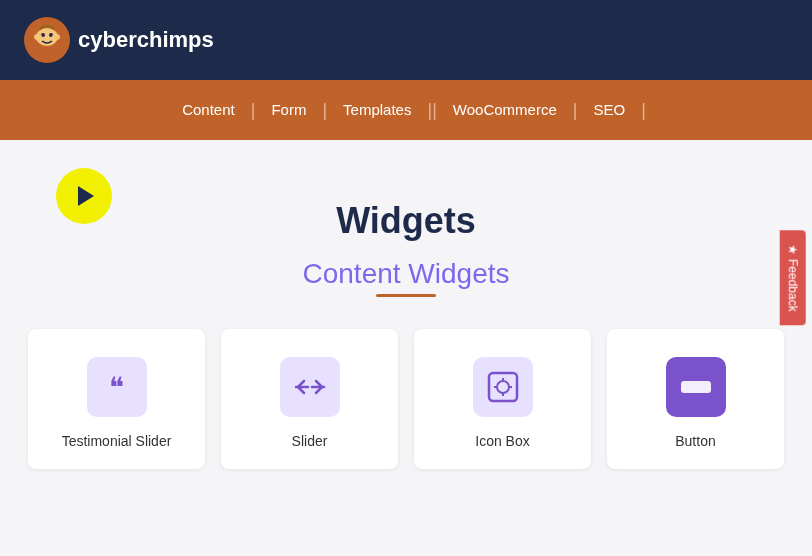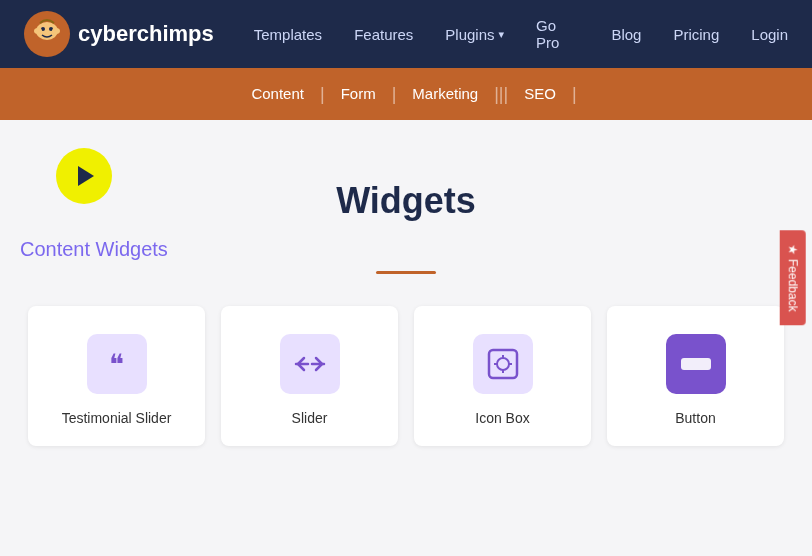"cyberchimps" .top-nav { height: 68px -> 80px }
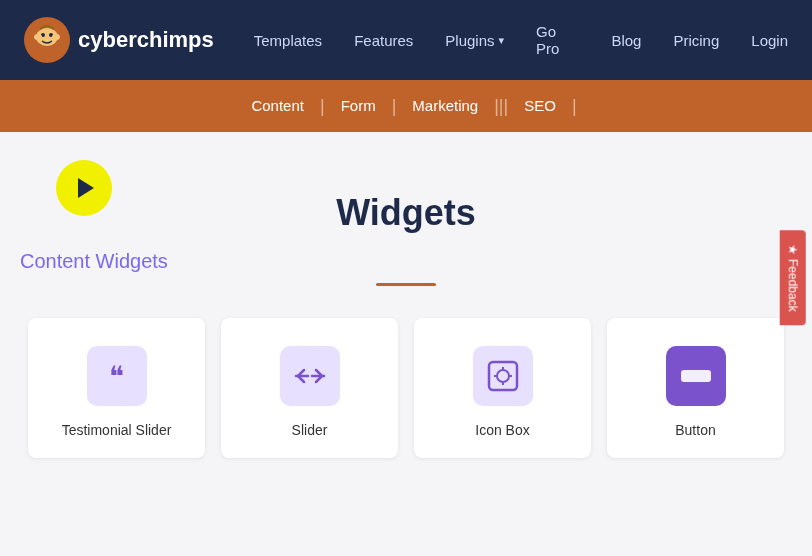"Templates" div.nav-links { html: <div> <a>Templates</a> <a>Features</a> <span> <span>Plugins</span> <span>▾</span> </span> <a>Go Pro</a> <a>Blog</a> <a>Pricing</a> <a>Login</a> </div> -> none }
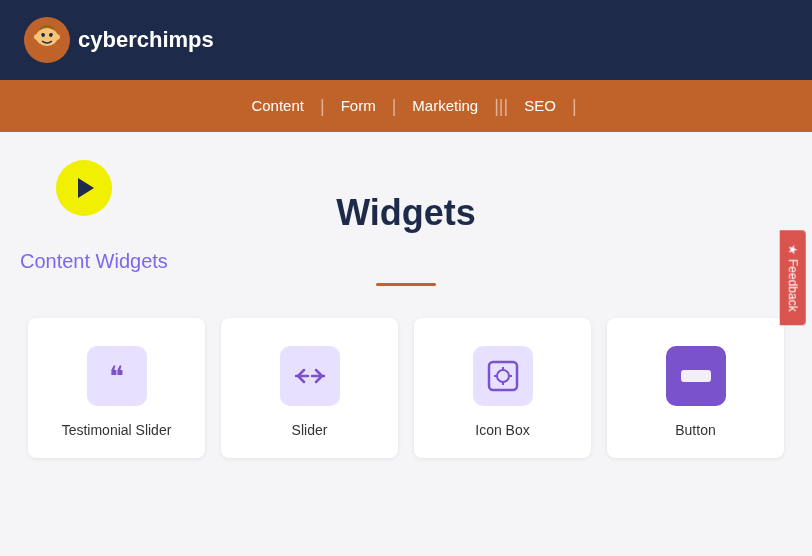"Content" .category-nav { height: 52px -> 60px }
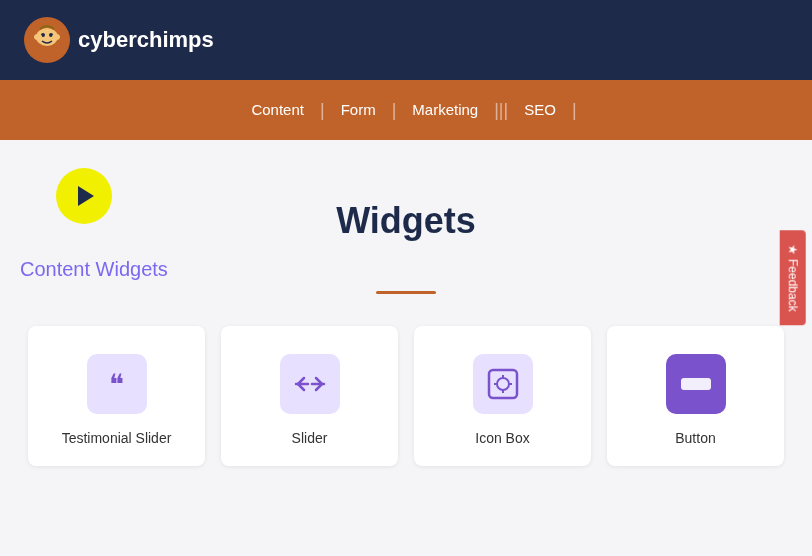"Marketing" a { text: Marketing -> Templates }
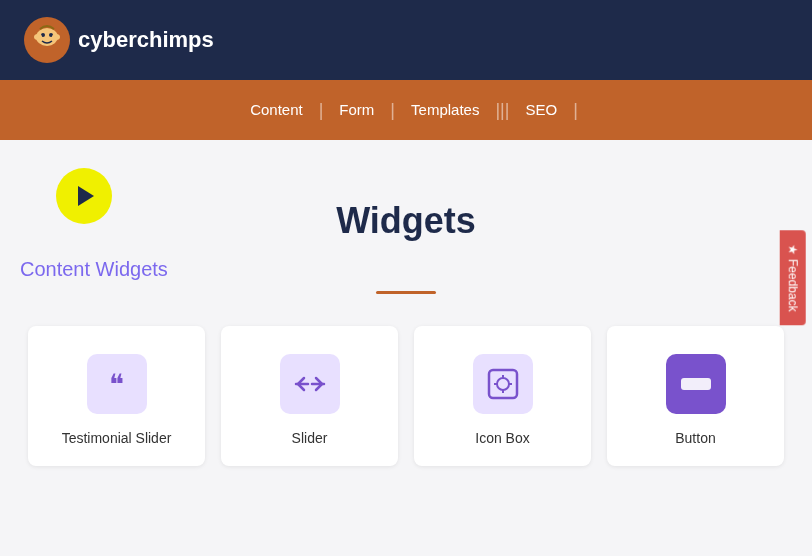"WooCommerce" a { html: none -> <a>WooCommerce</a> }
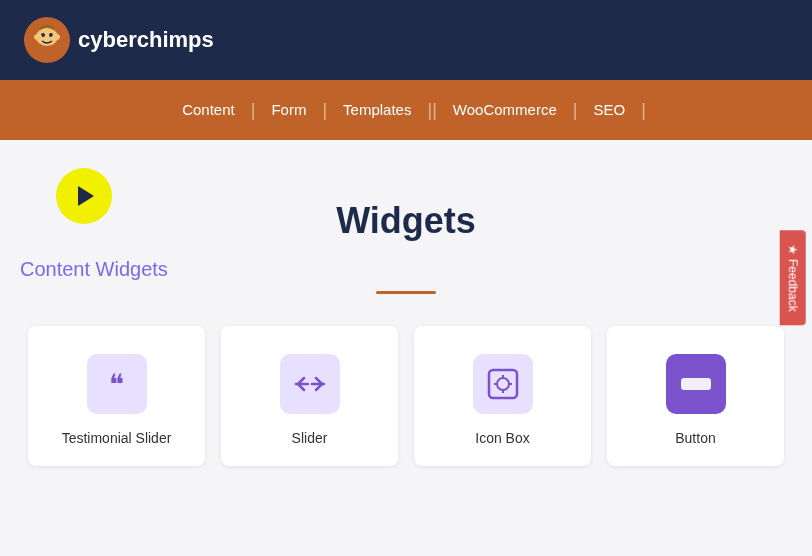"Content Widgets" .section-title { font-size: 20px -> 28px; margin-bottom: 10px -> 4px; text-align: none -> center }
